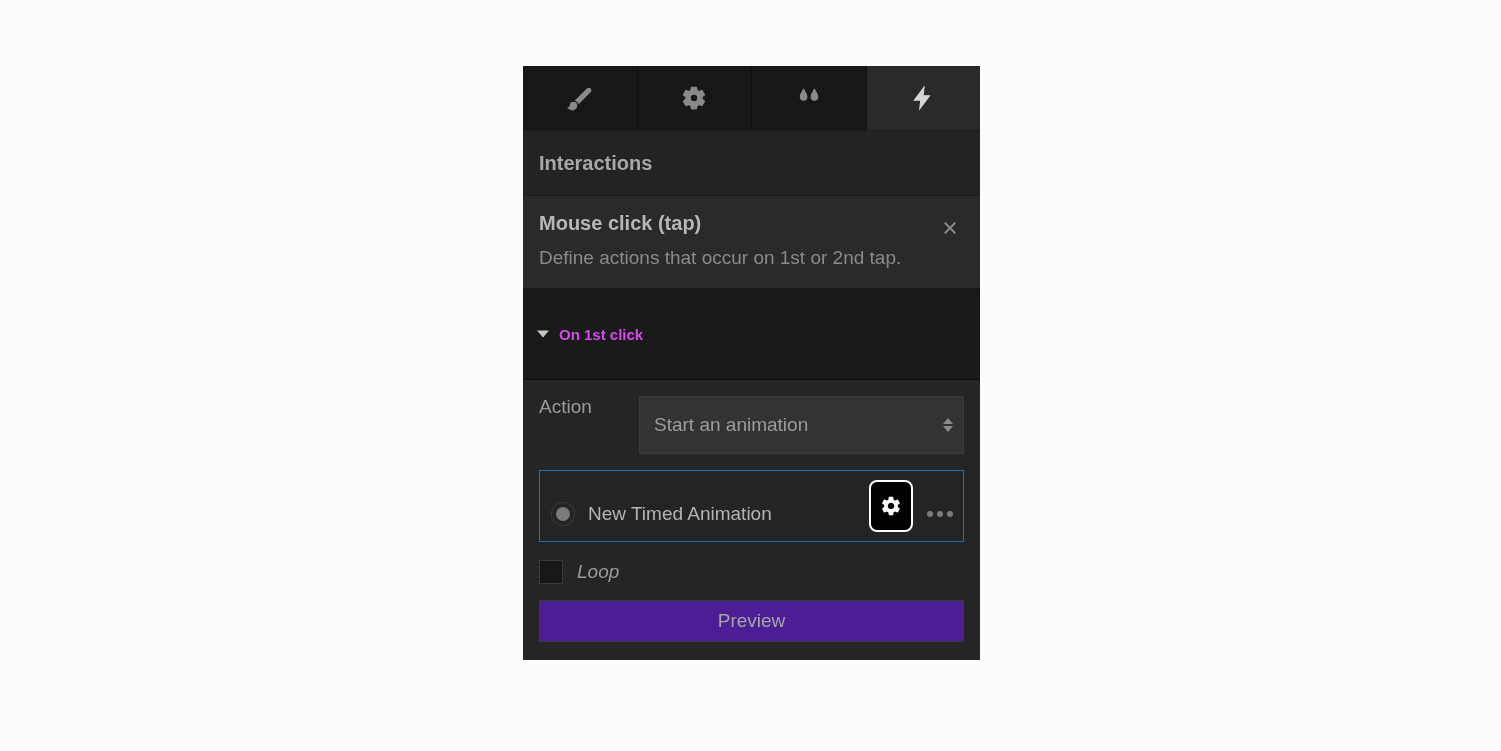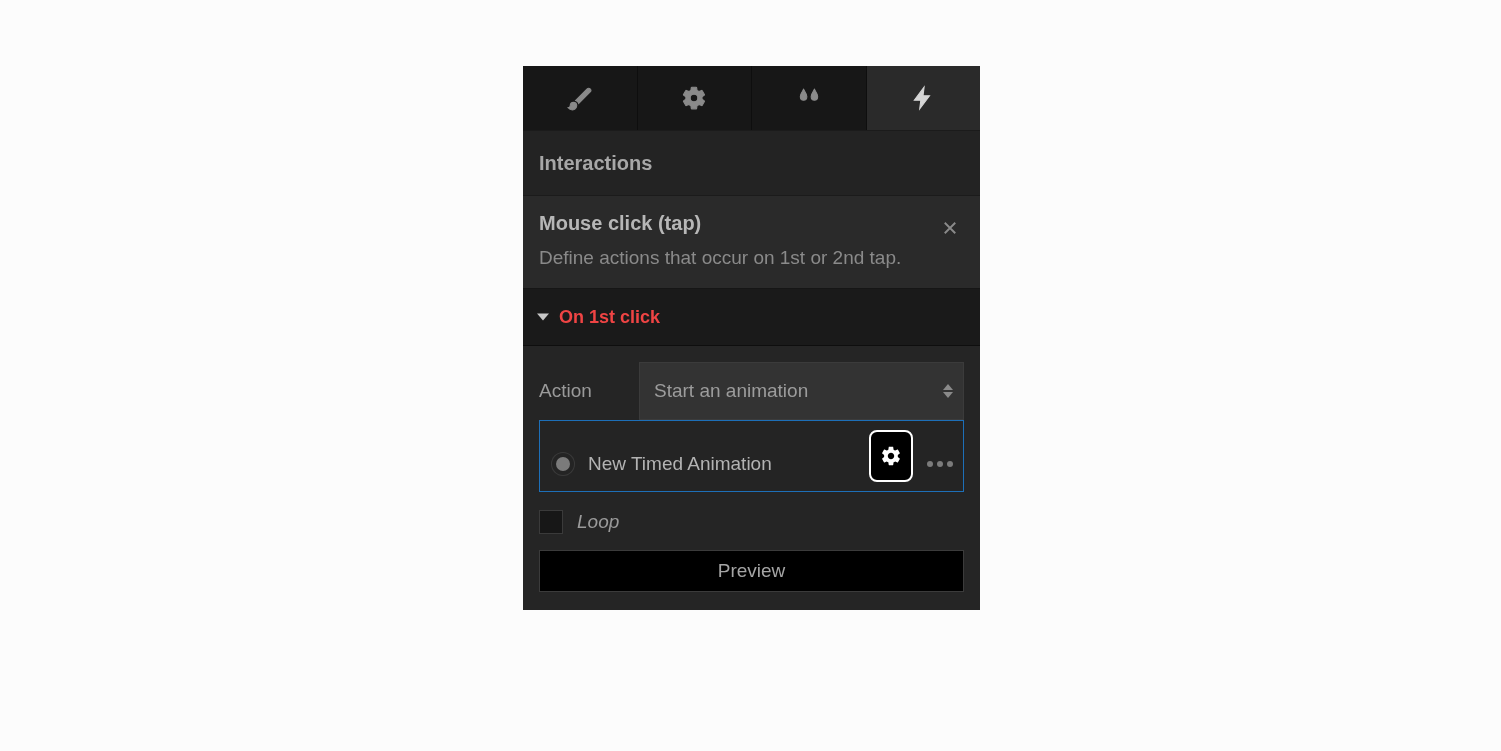"On 1st click" .collapse-row { color: #ef4444 -> #d946ef; font-size: 18px -> 15px; padding: 0 14px -> 17px 14px }
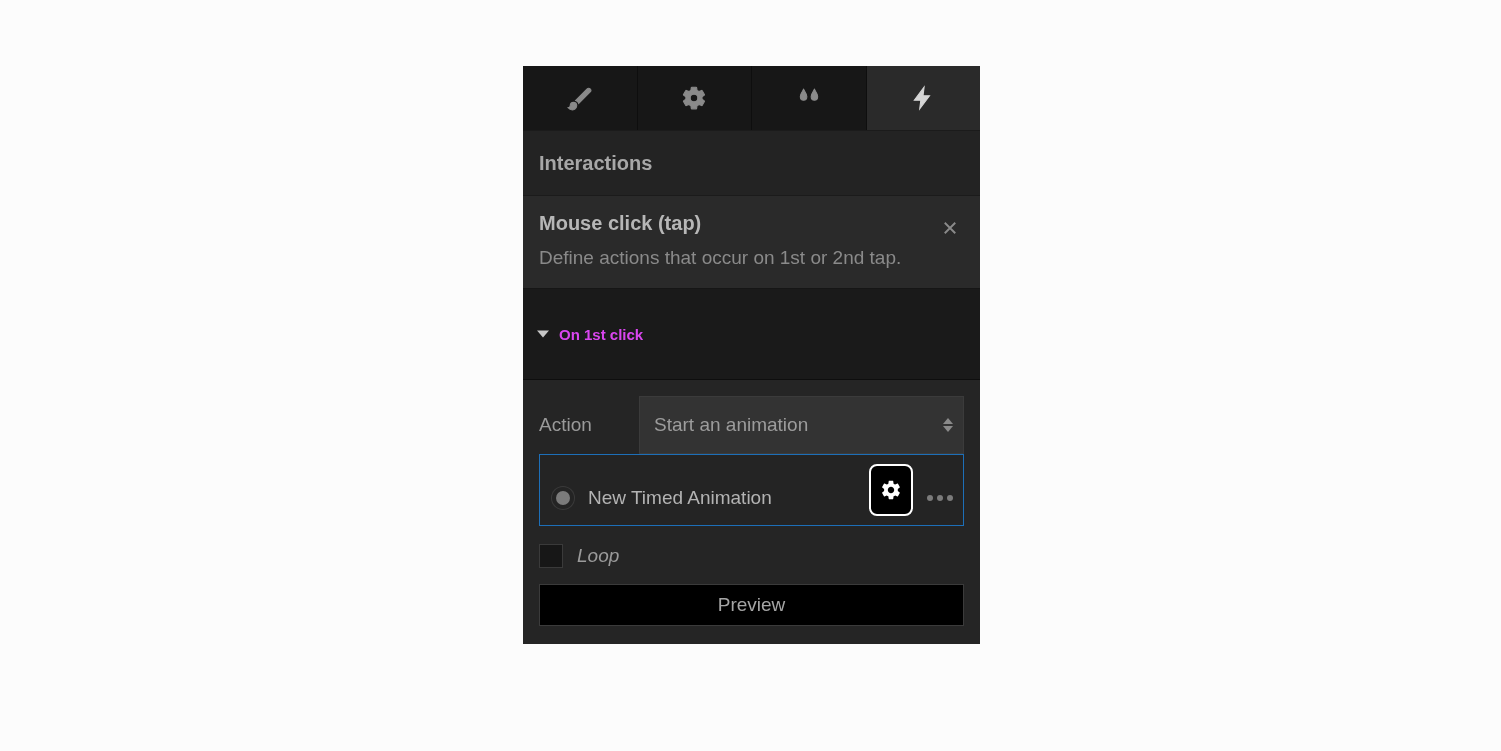"Action" .row { align-items: center -> none; margin-bottom: 0 -> 16px }
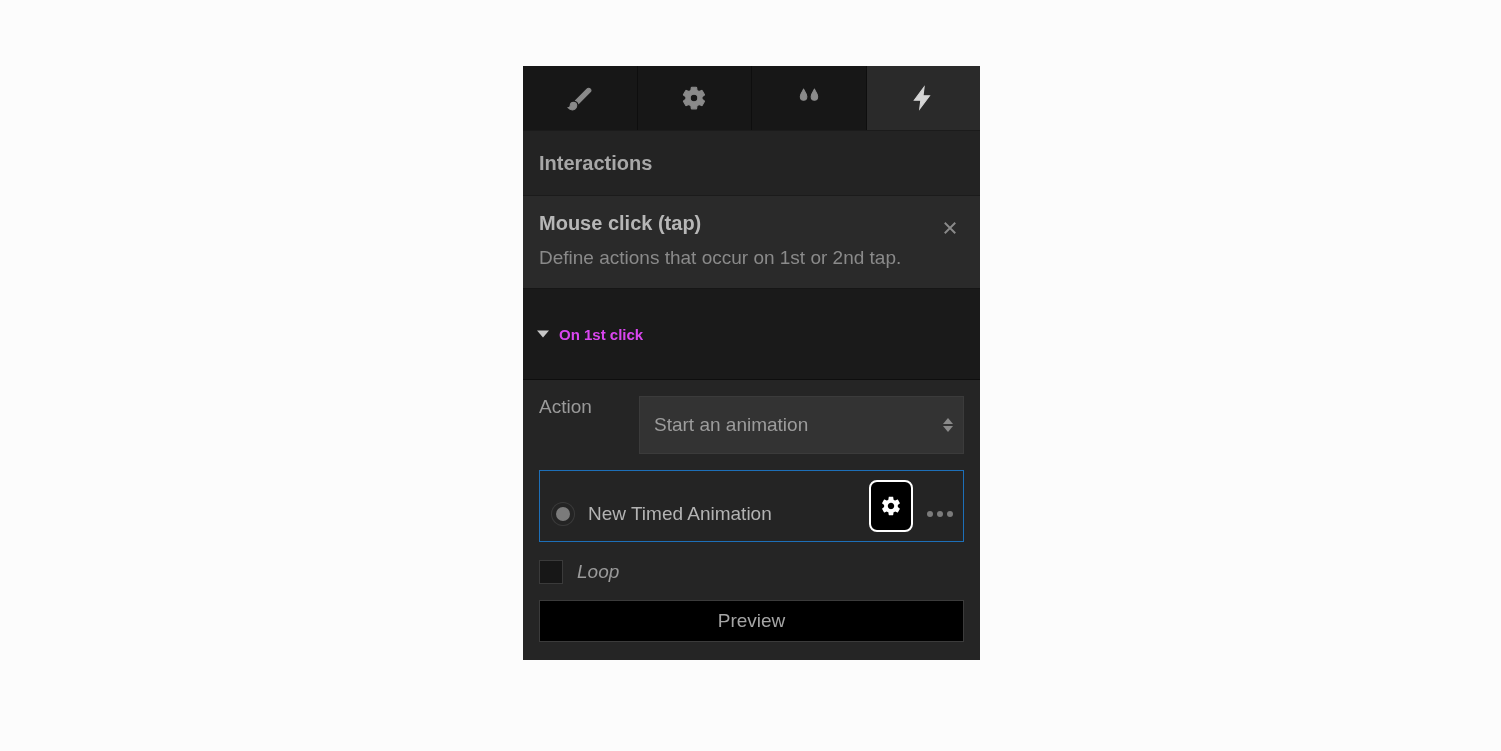"Preview" .preview-btn { background: #000000 -> #4c1d95 }
